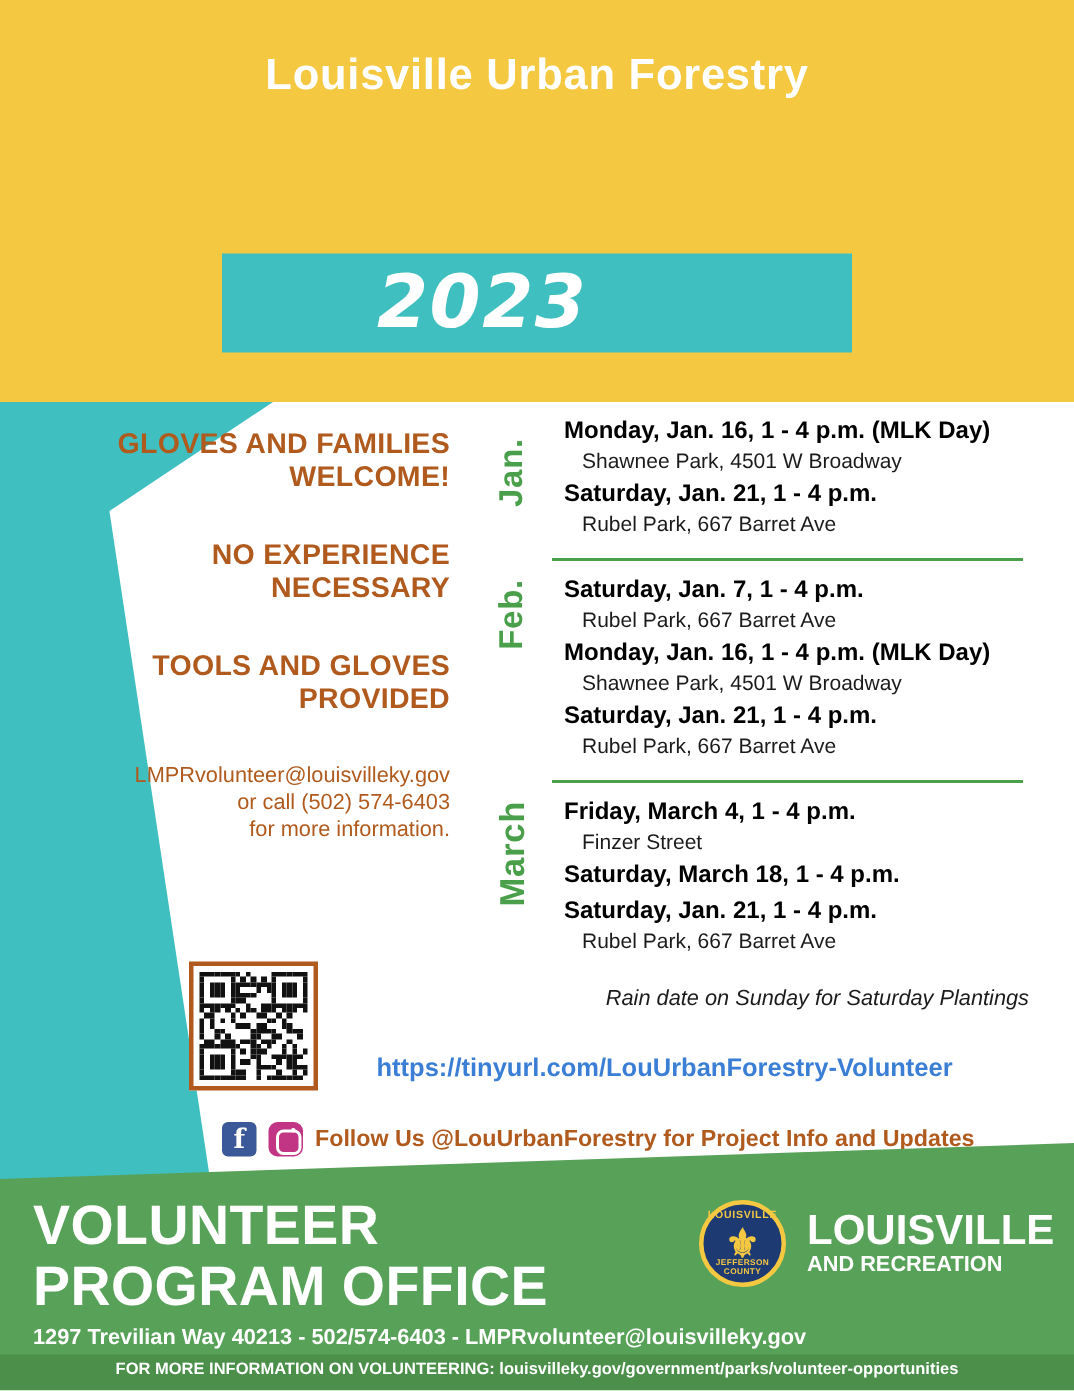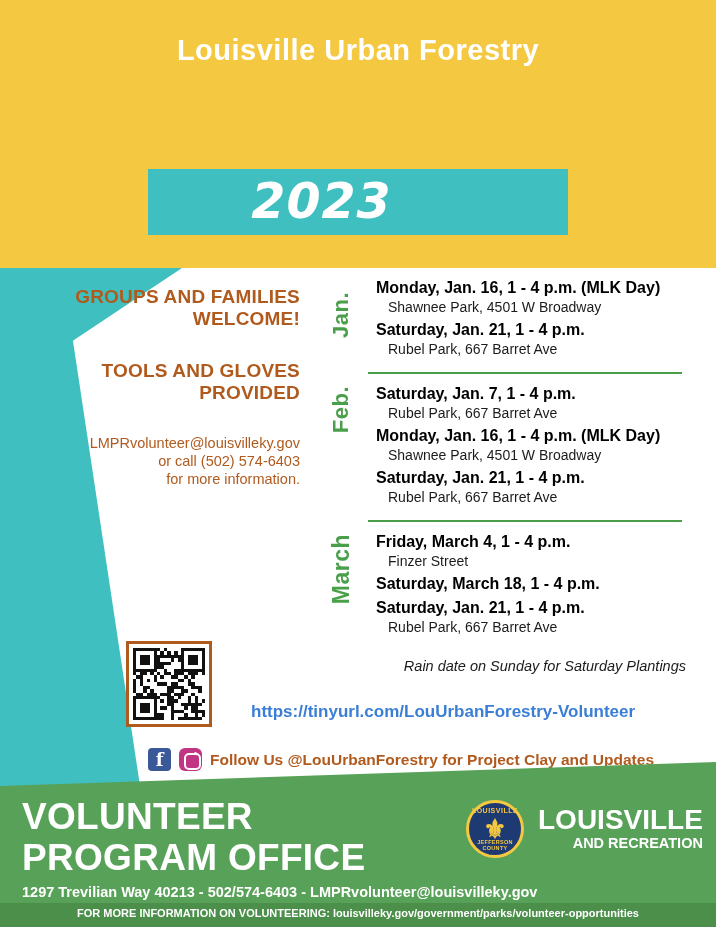"GROUPS AND FAMILIES WELCOME!" div.left-item { text: GROUPS -> GLOVES }
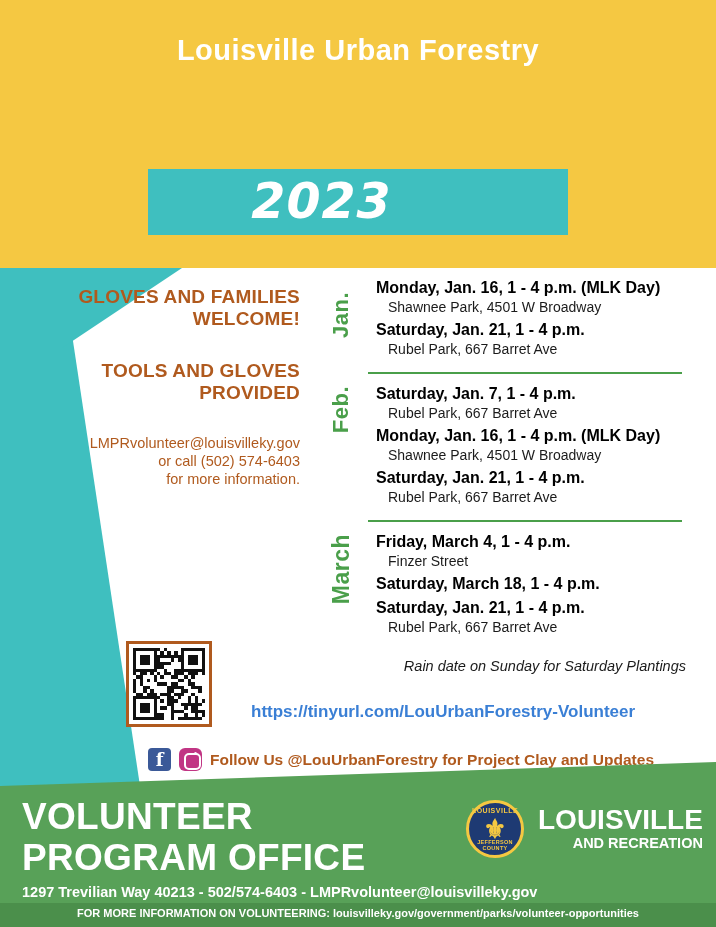"NO EXPERIENCE NECESSARY" div.left-item { html: none -> <div>NO EXPERIENCE NECESSARY</div> }
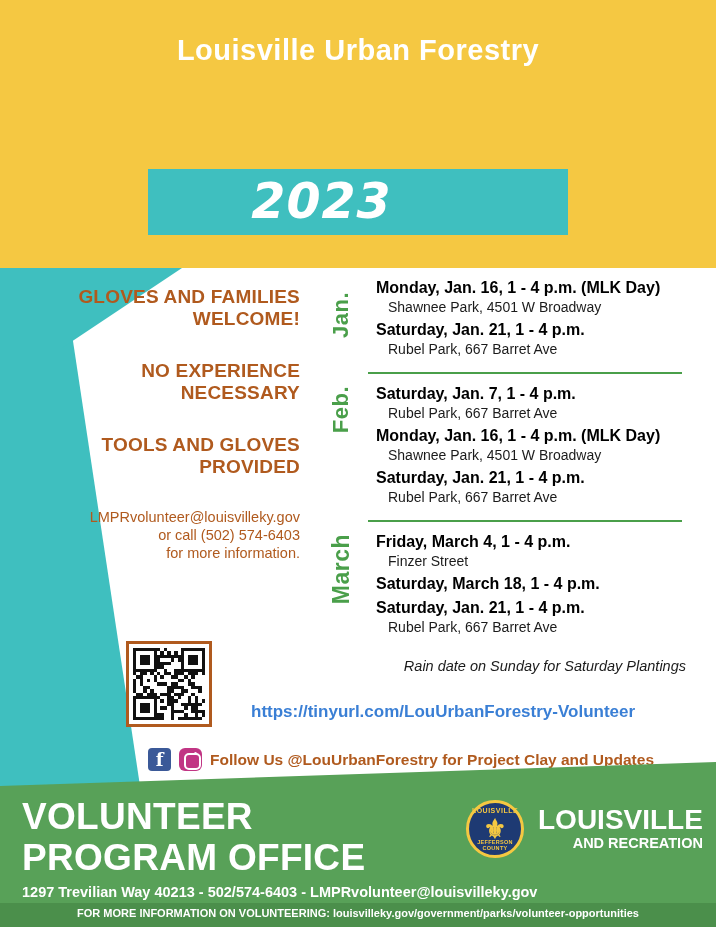"Follow Us @LouUrbanForestry for Project" div.social-text { text: Clay -> Info }
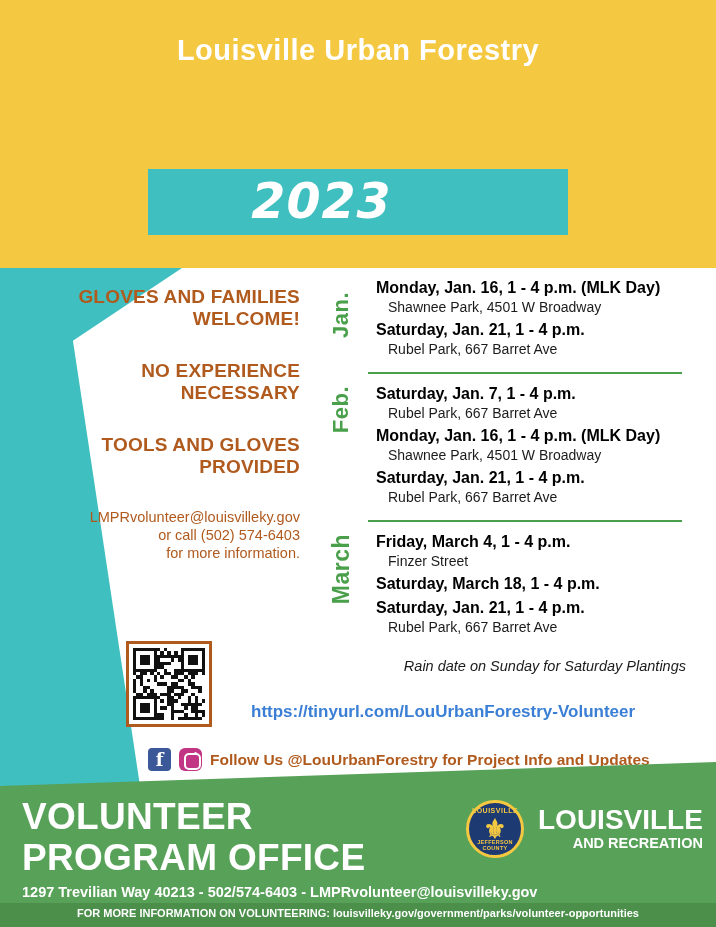"AND RECREATION" .logo-text .l3 { text-align: right -> none }
